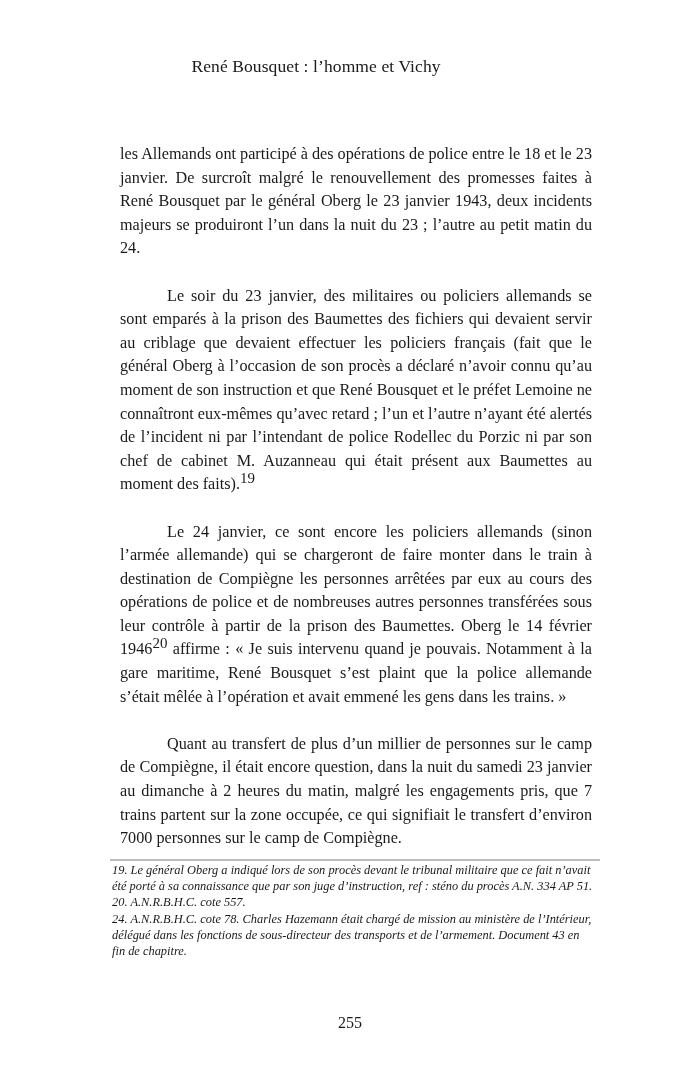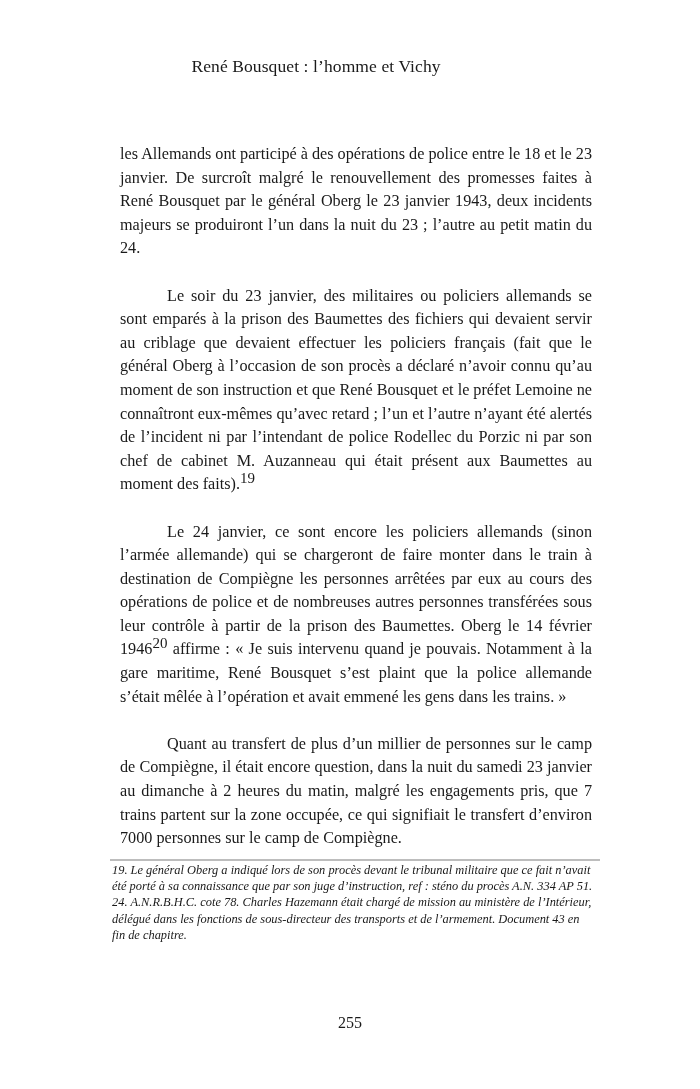"20. A.N.R.B.H.C. cote 557." p.fn { html: none -> <p> <span>20.</span> <span>A.N.R.B.H.C. cote 557.</span> </p> }
